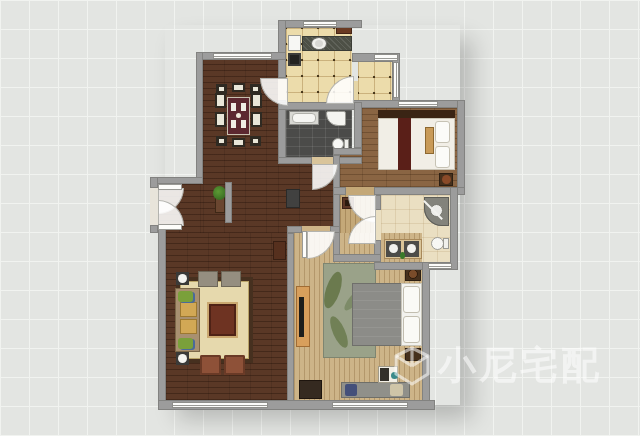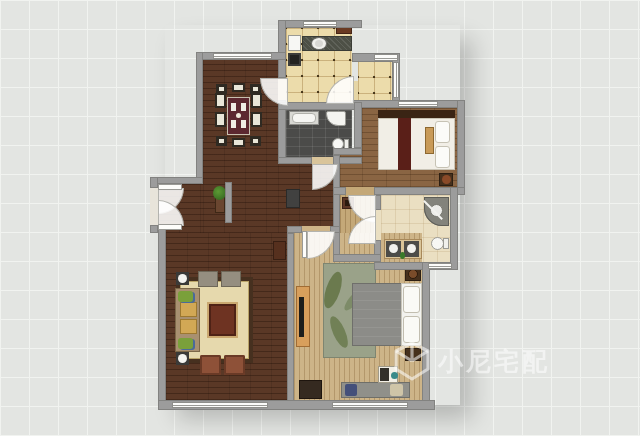"小尼宅配" #watermark-text { font-size: 25px -> 38px }
